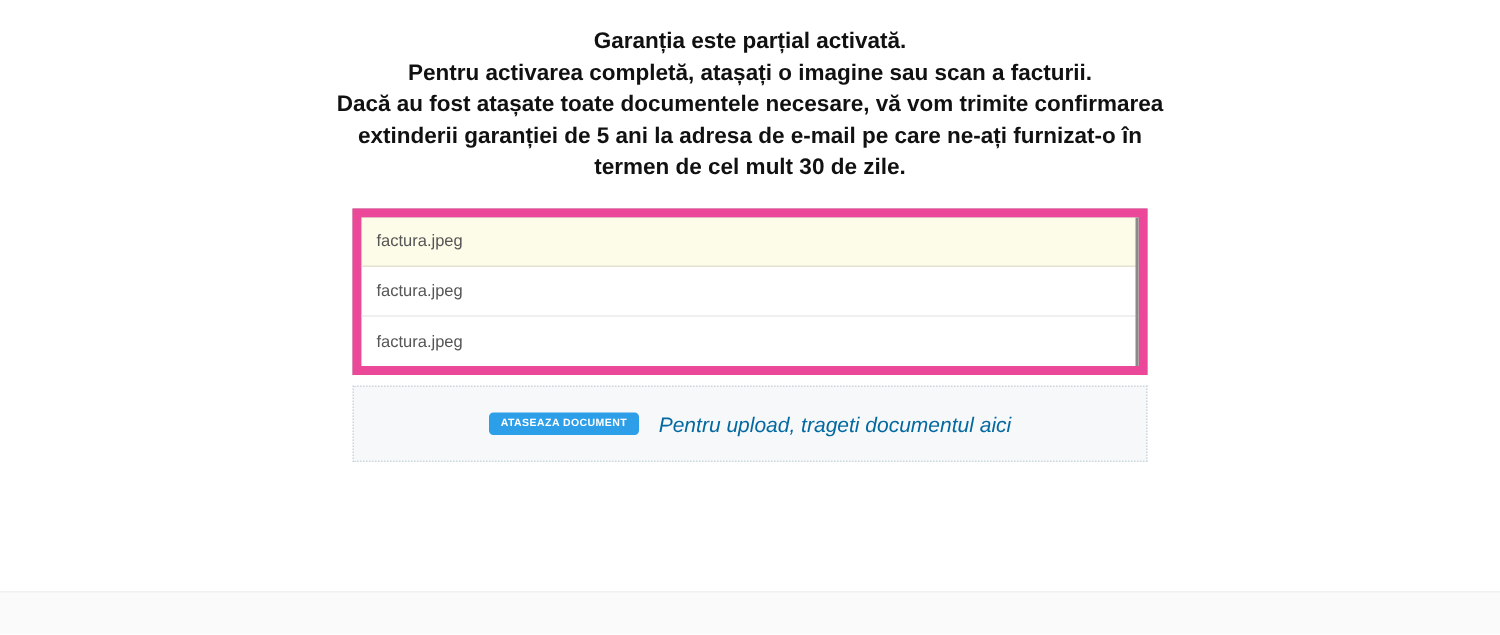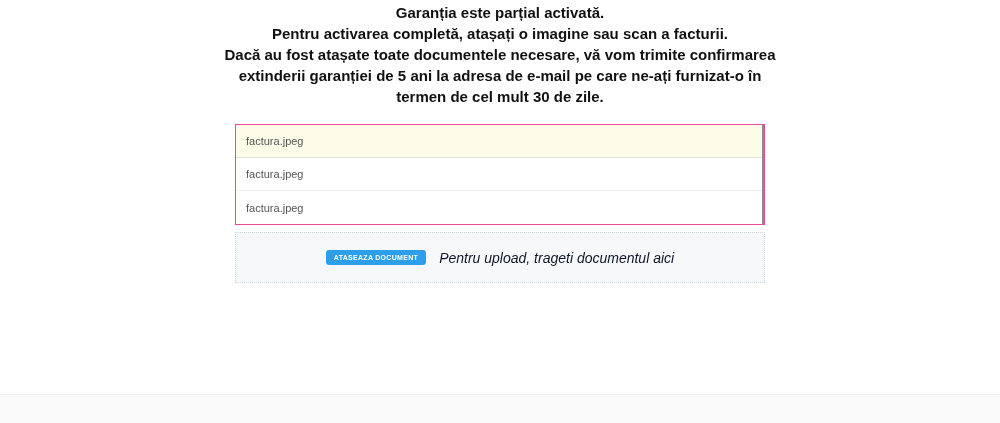"Garanția este parțial activată." .notice { padding-top: 2px -> 17px }
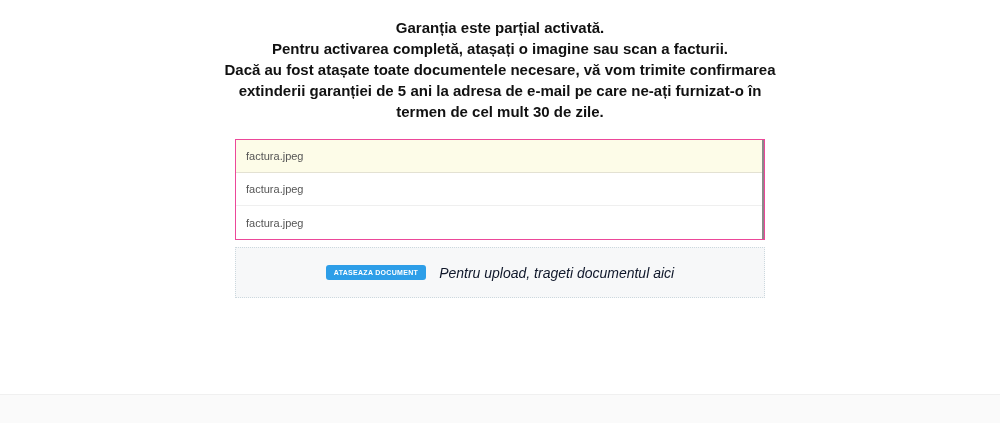"factura.jpeg" .file-list { border: 1px solid #ec4899 -> 6px solid #ec4899 }
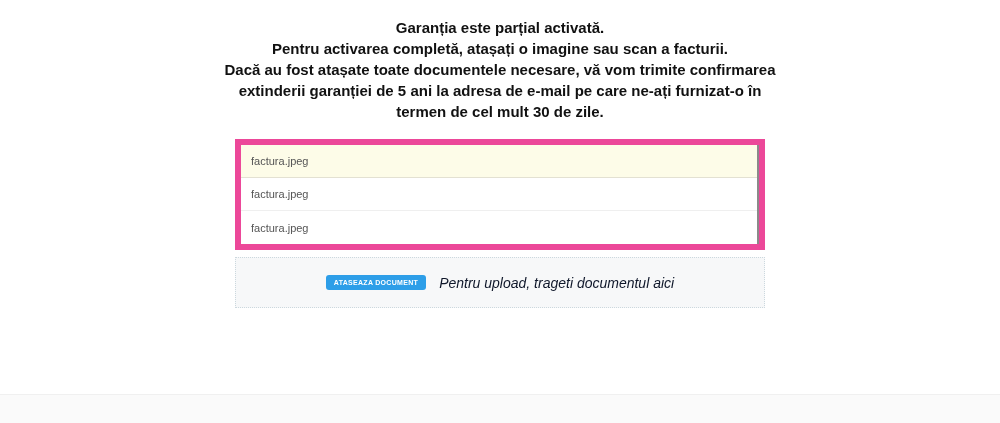"Pentru upload, trageti documentul aici" .hint { color: #0f172a -> #0369a1 }
